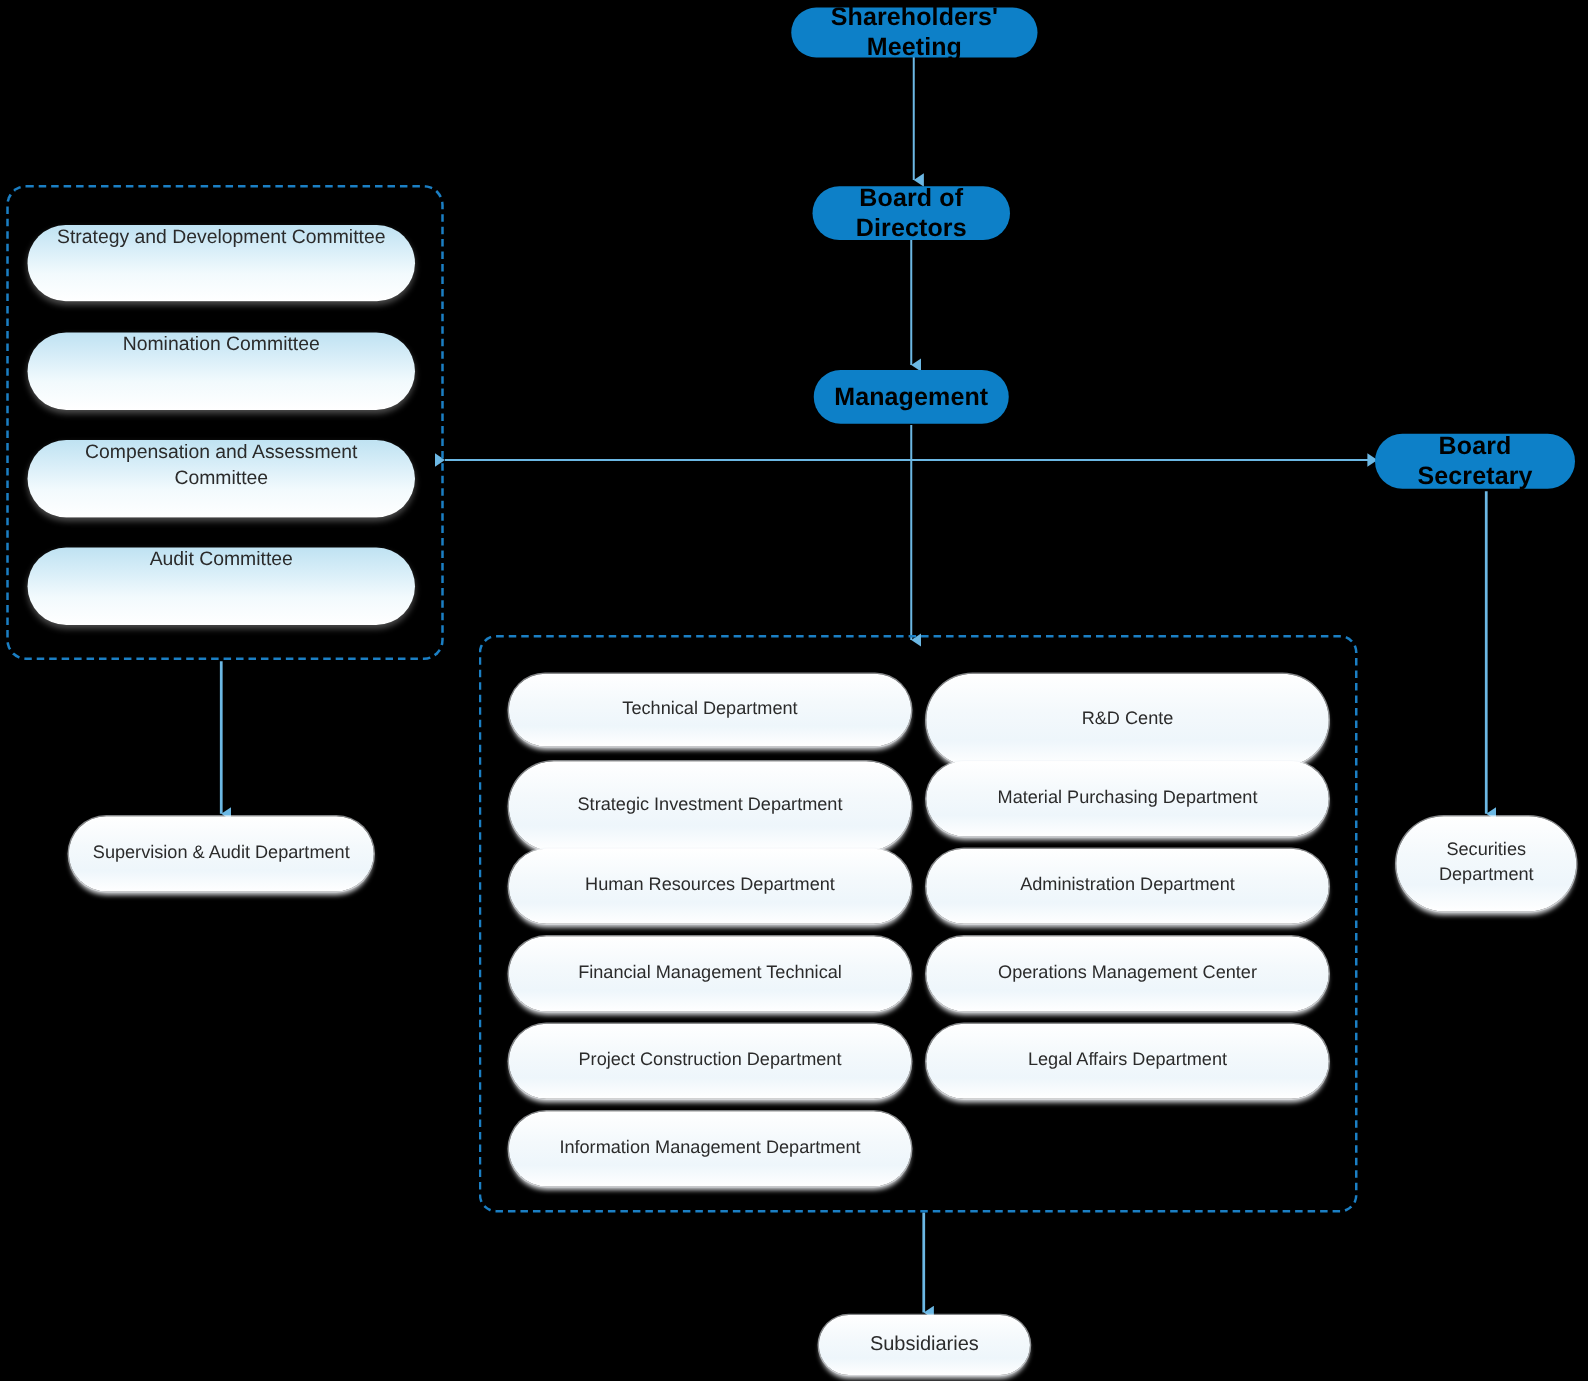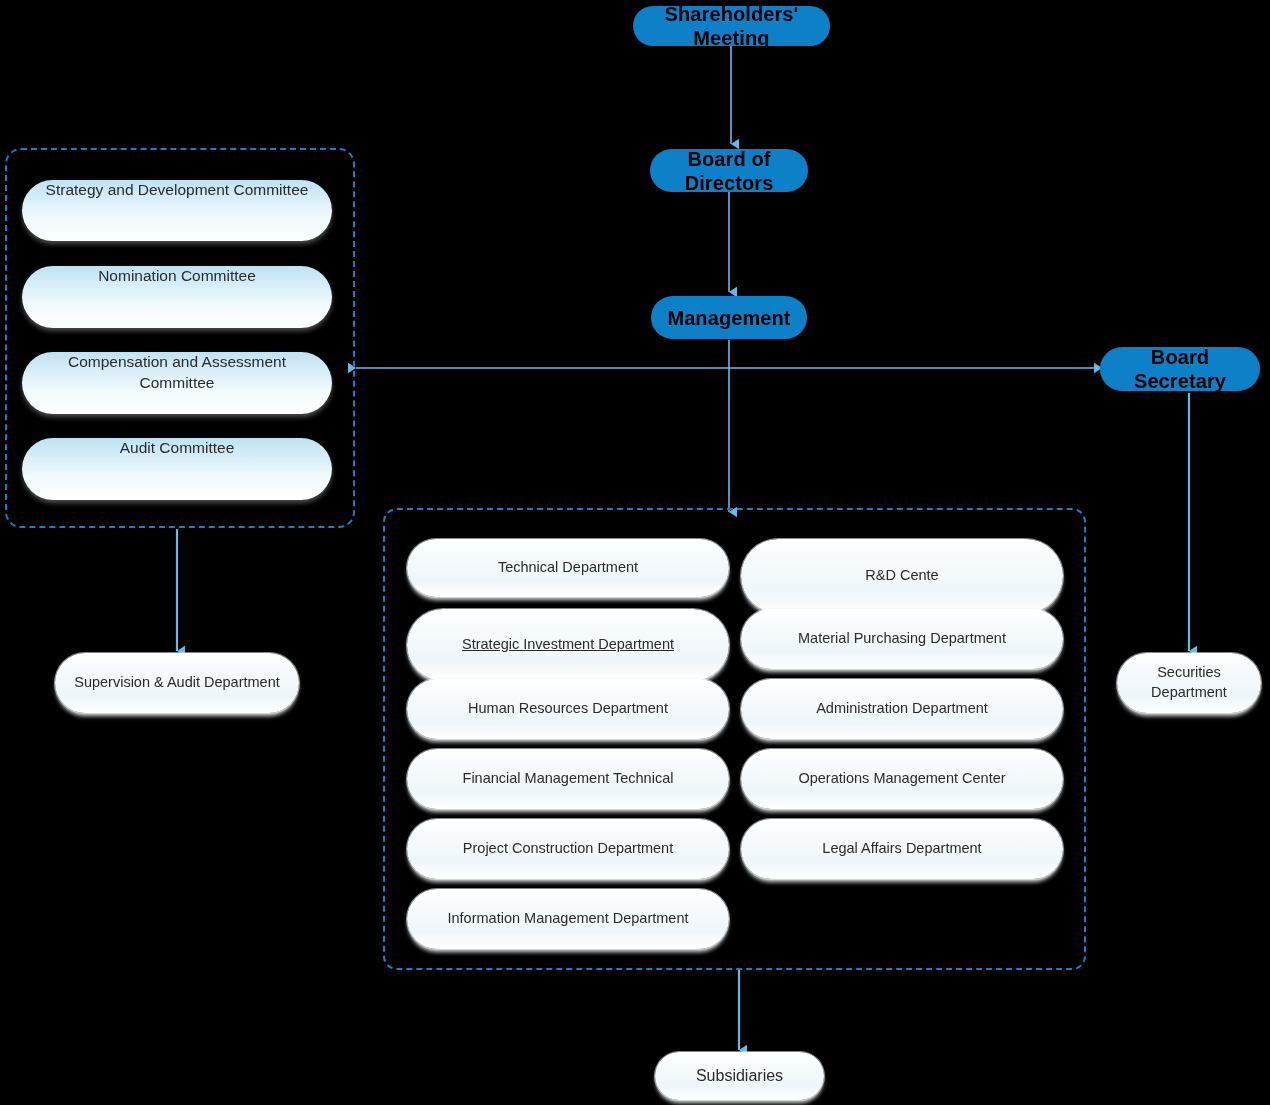"Strategic Investment Department" div.node-dept { text-decoration: underline -> none }
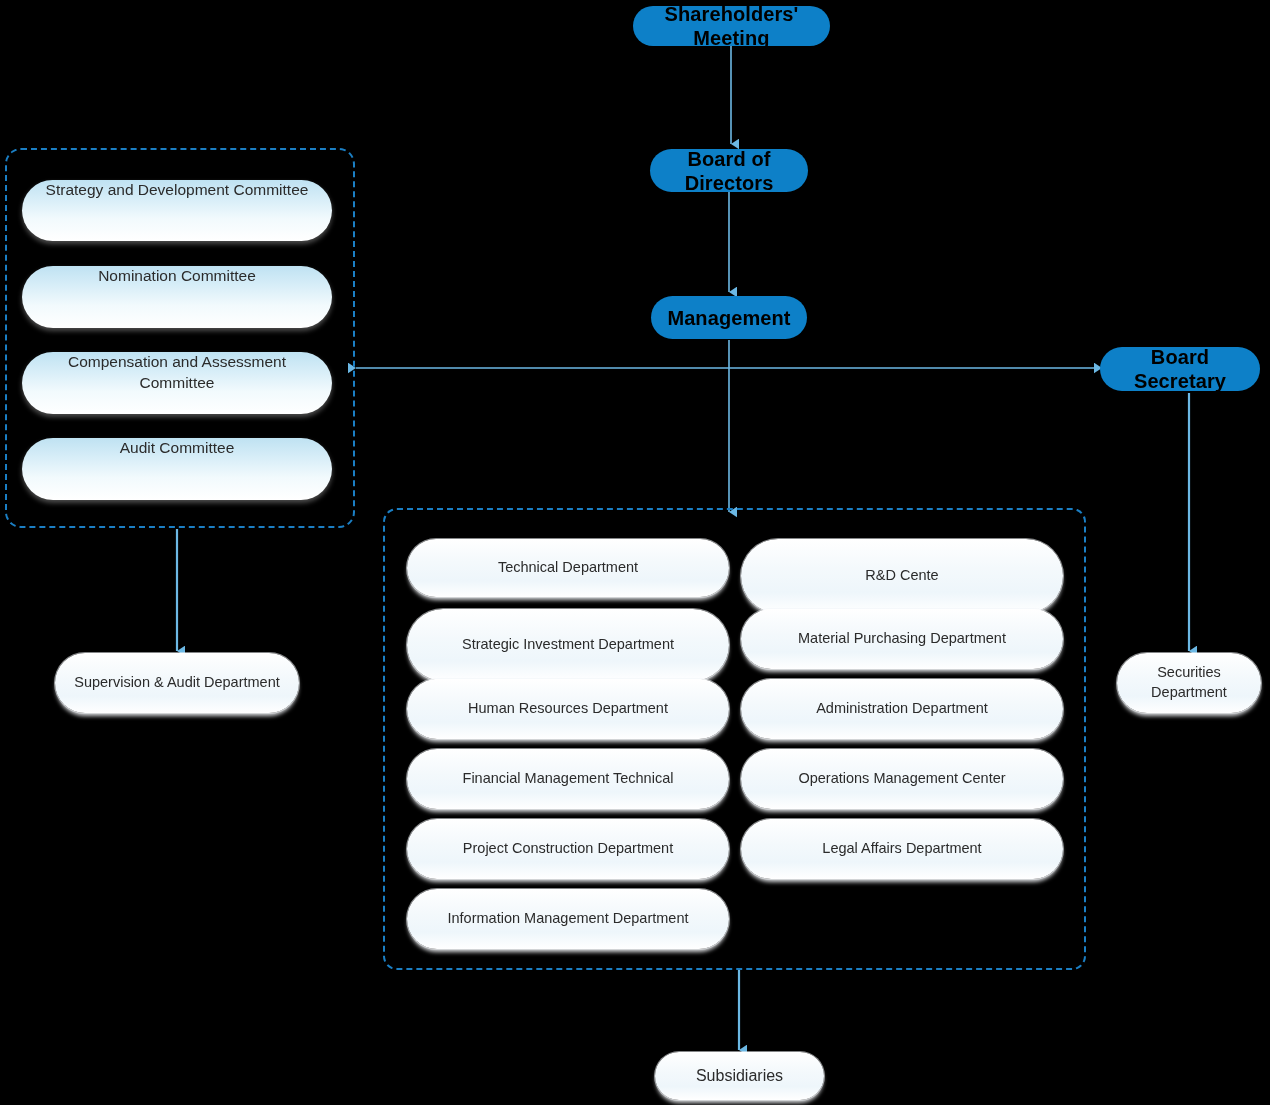"Securities Department" div.node-dept { height: 60px -> 76px }
